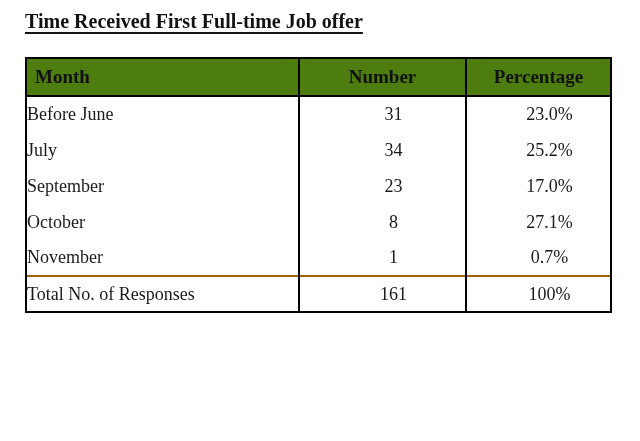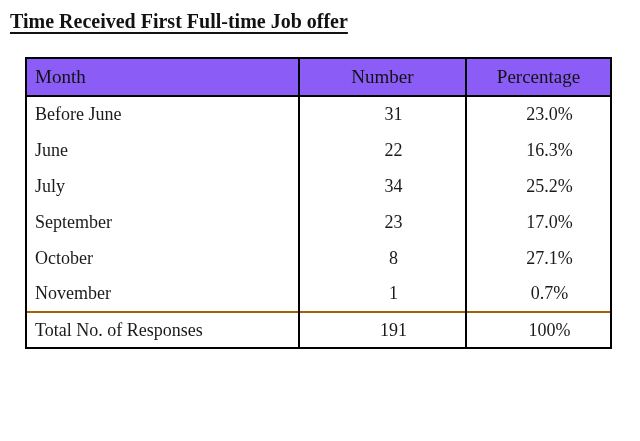"Time Received First Full-time Job" .title { left: 10px -> 25px }
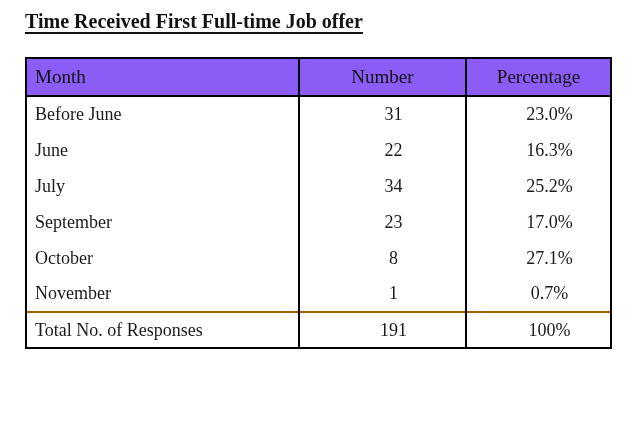"Month" thead th { background: #8b5cf6 -> #4d7c0f; font-weight: normal -> bold }
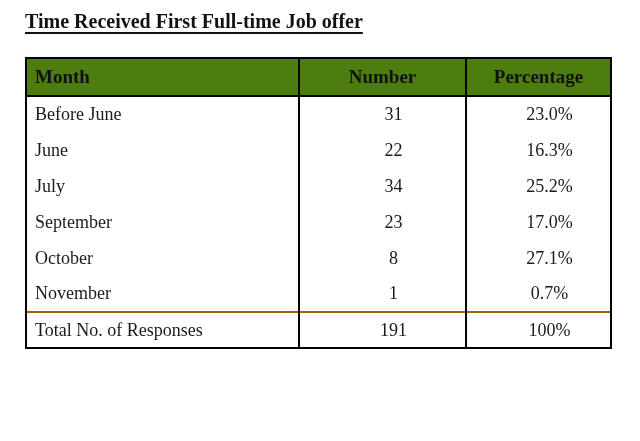"Before June" td.month { padding-left: 8px -> 0 }
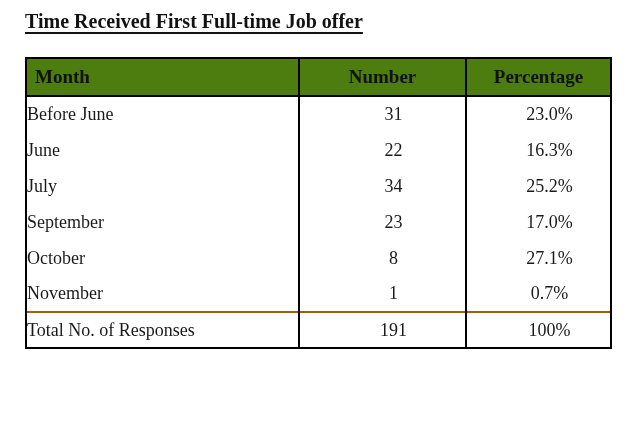"June" tr { html: <tr> <td>June</td> <td>22</td> <td>16.3%</td> </tr> -> none }
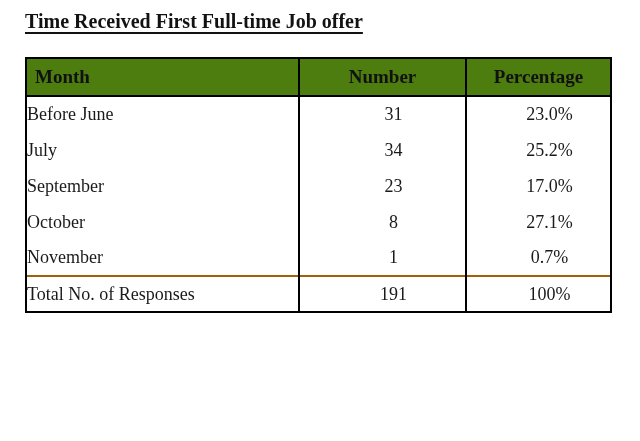"191" td { text: 191 -> 161 }
